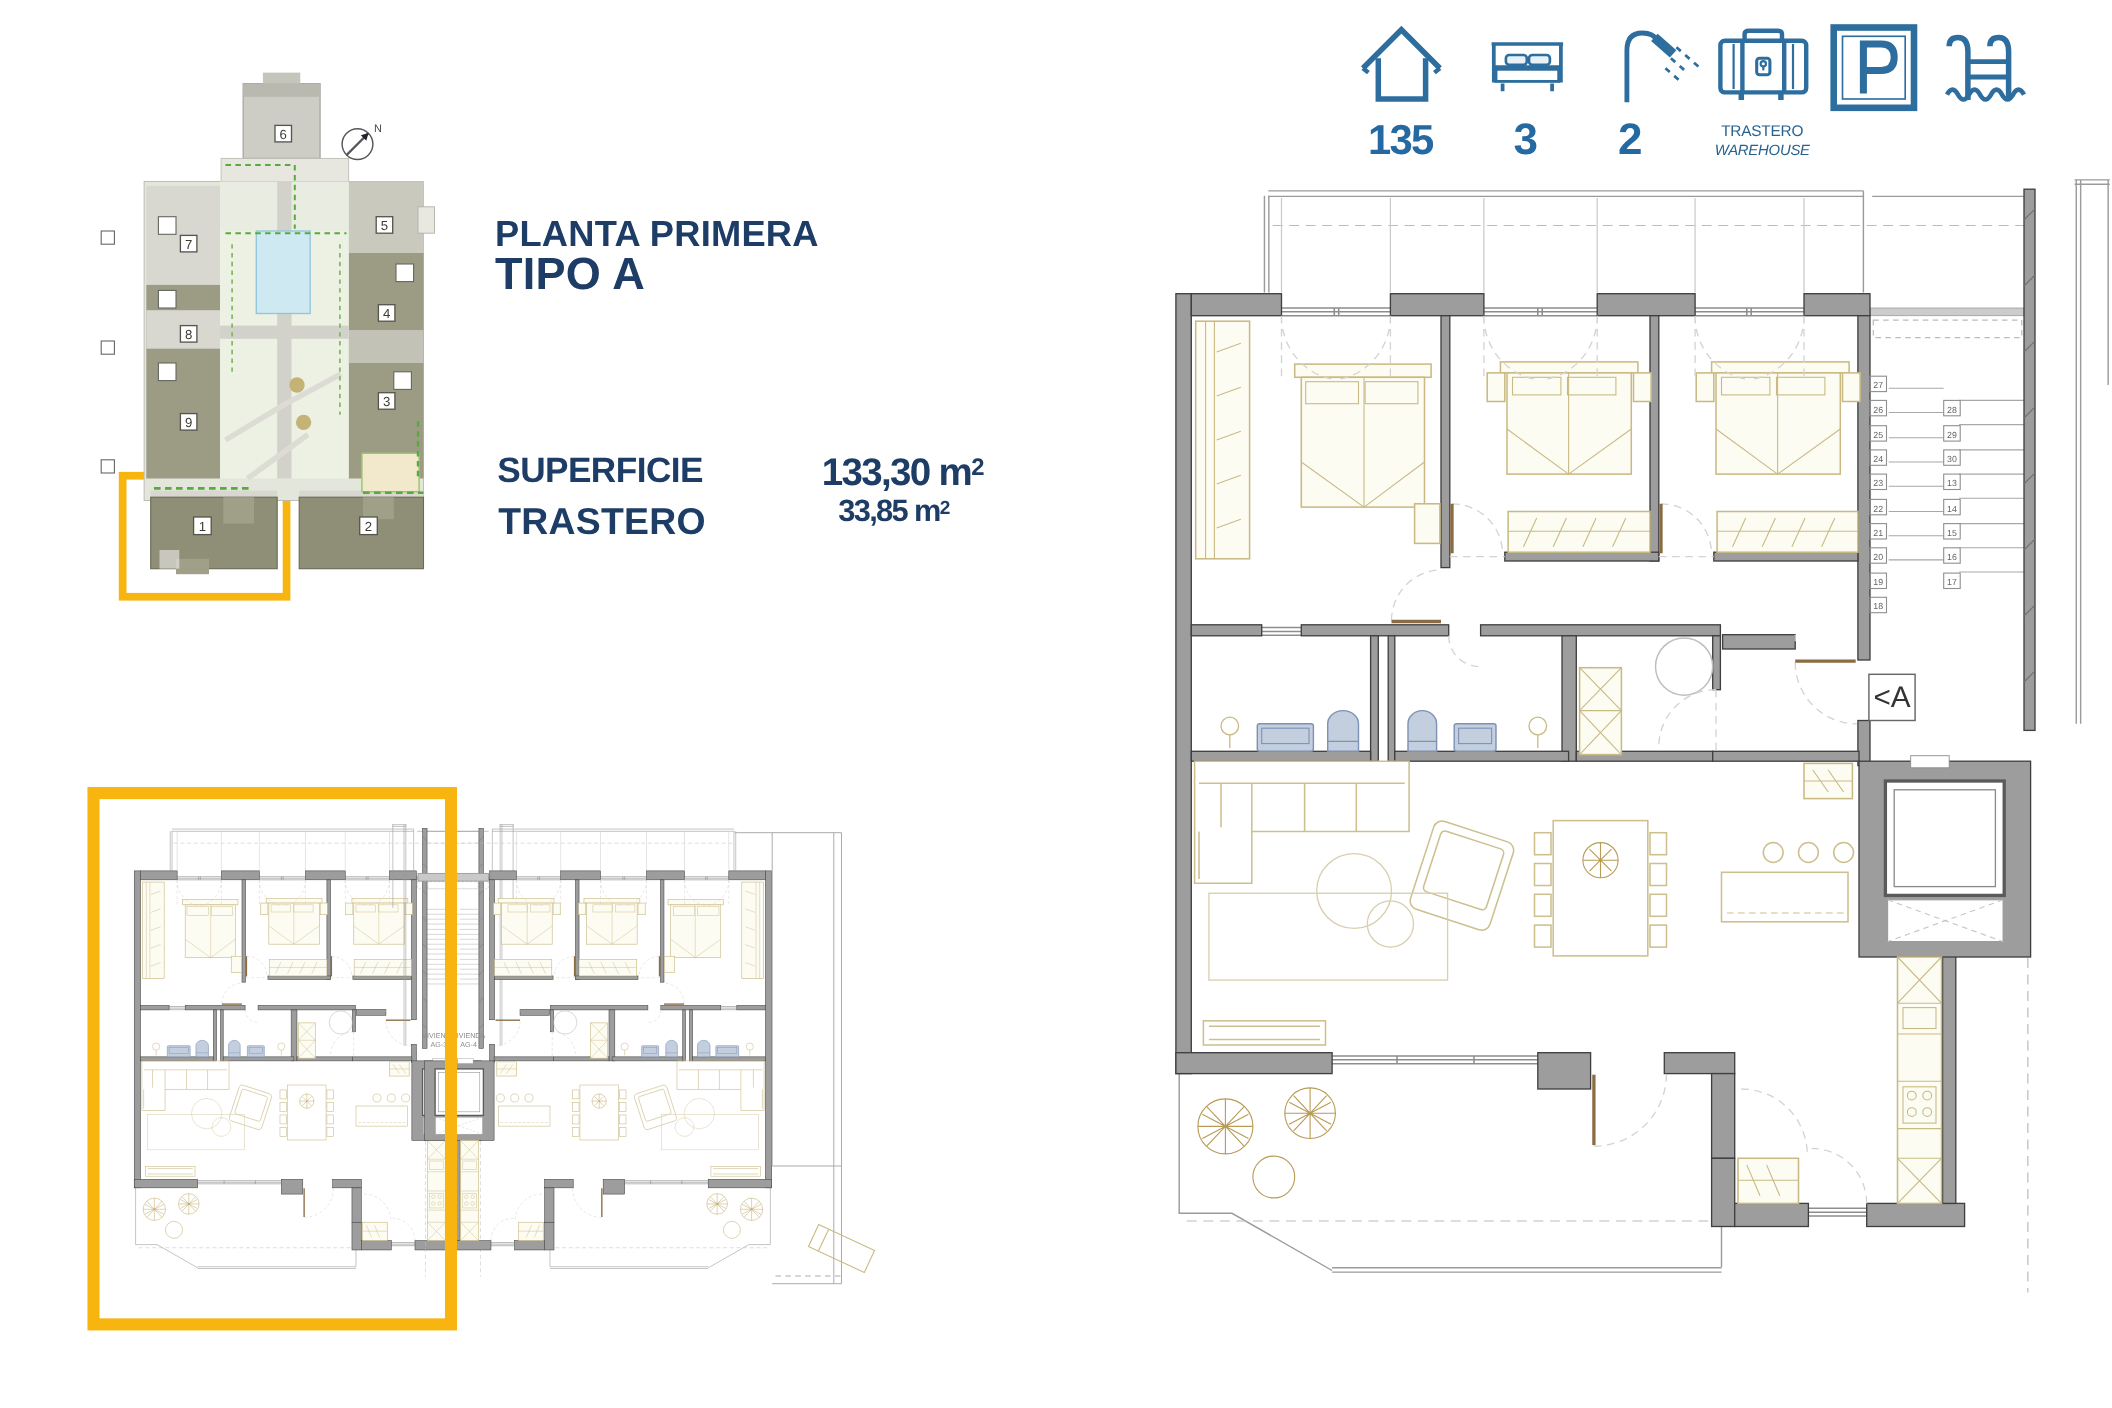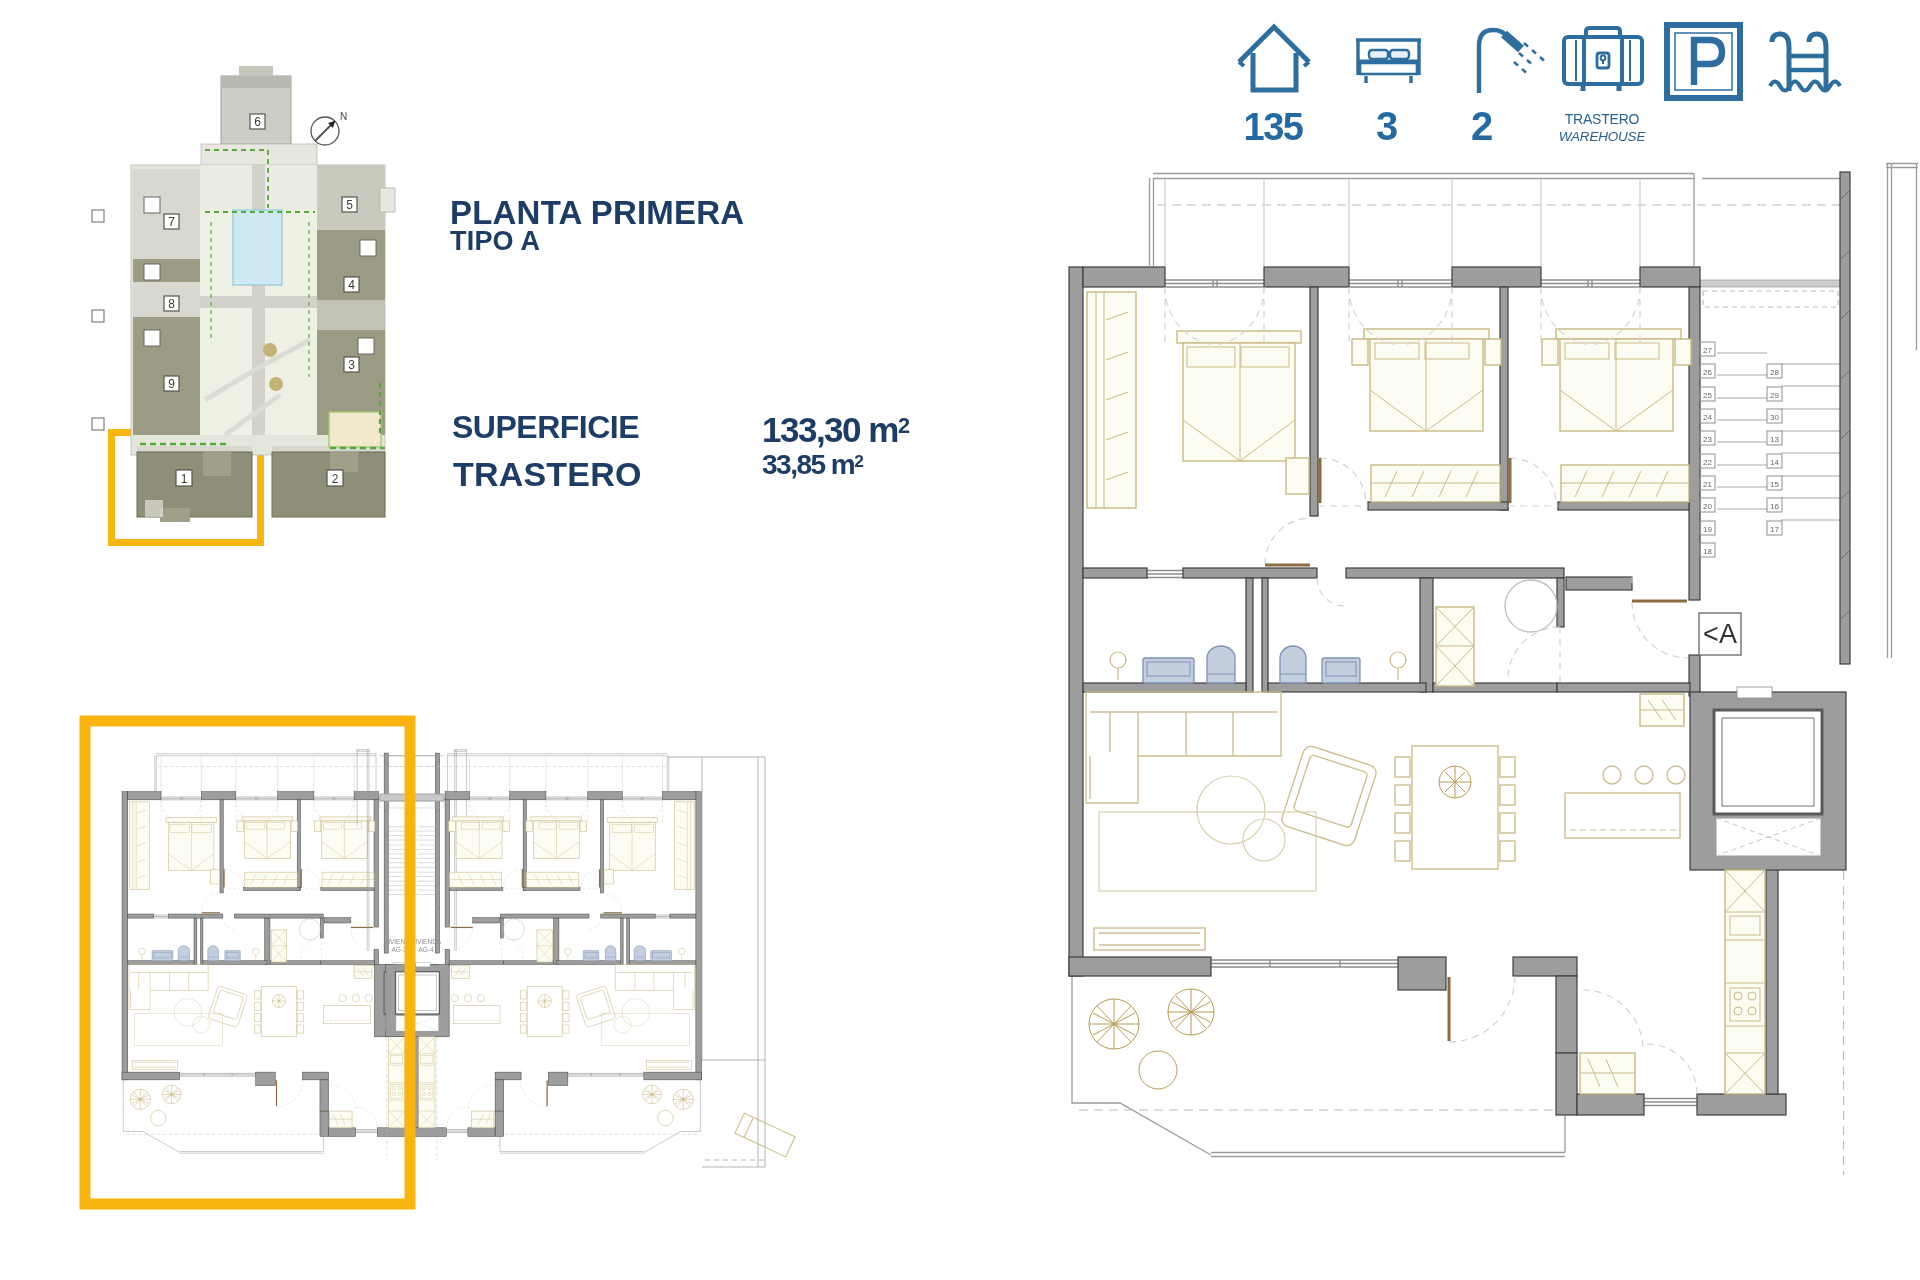"TIPO A" div.lbl { font-size: 27px -> 41px }
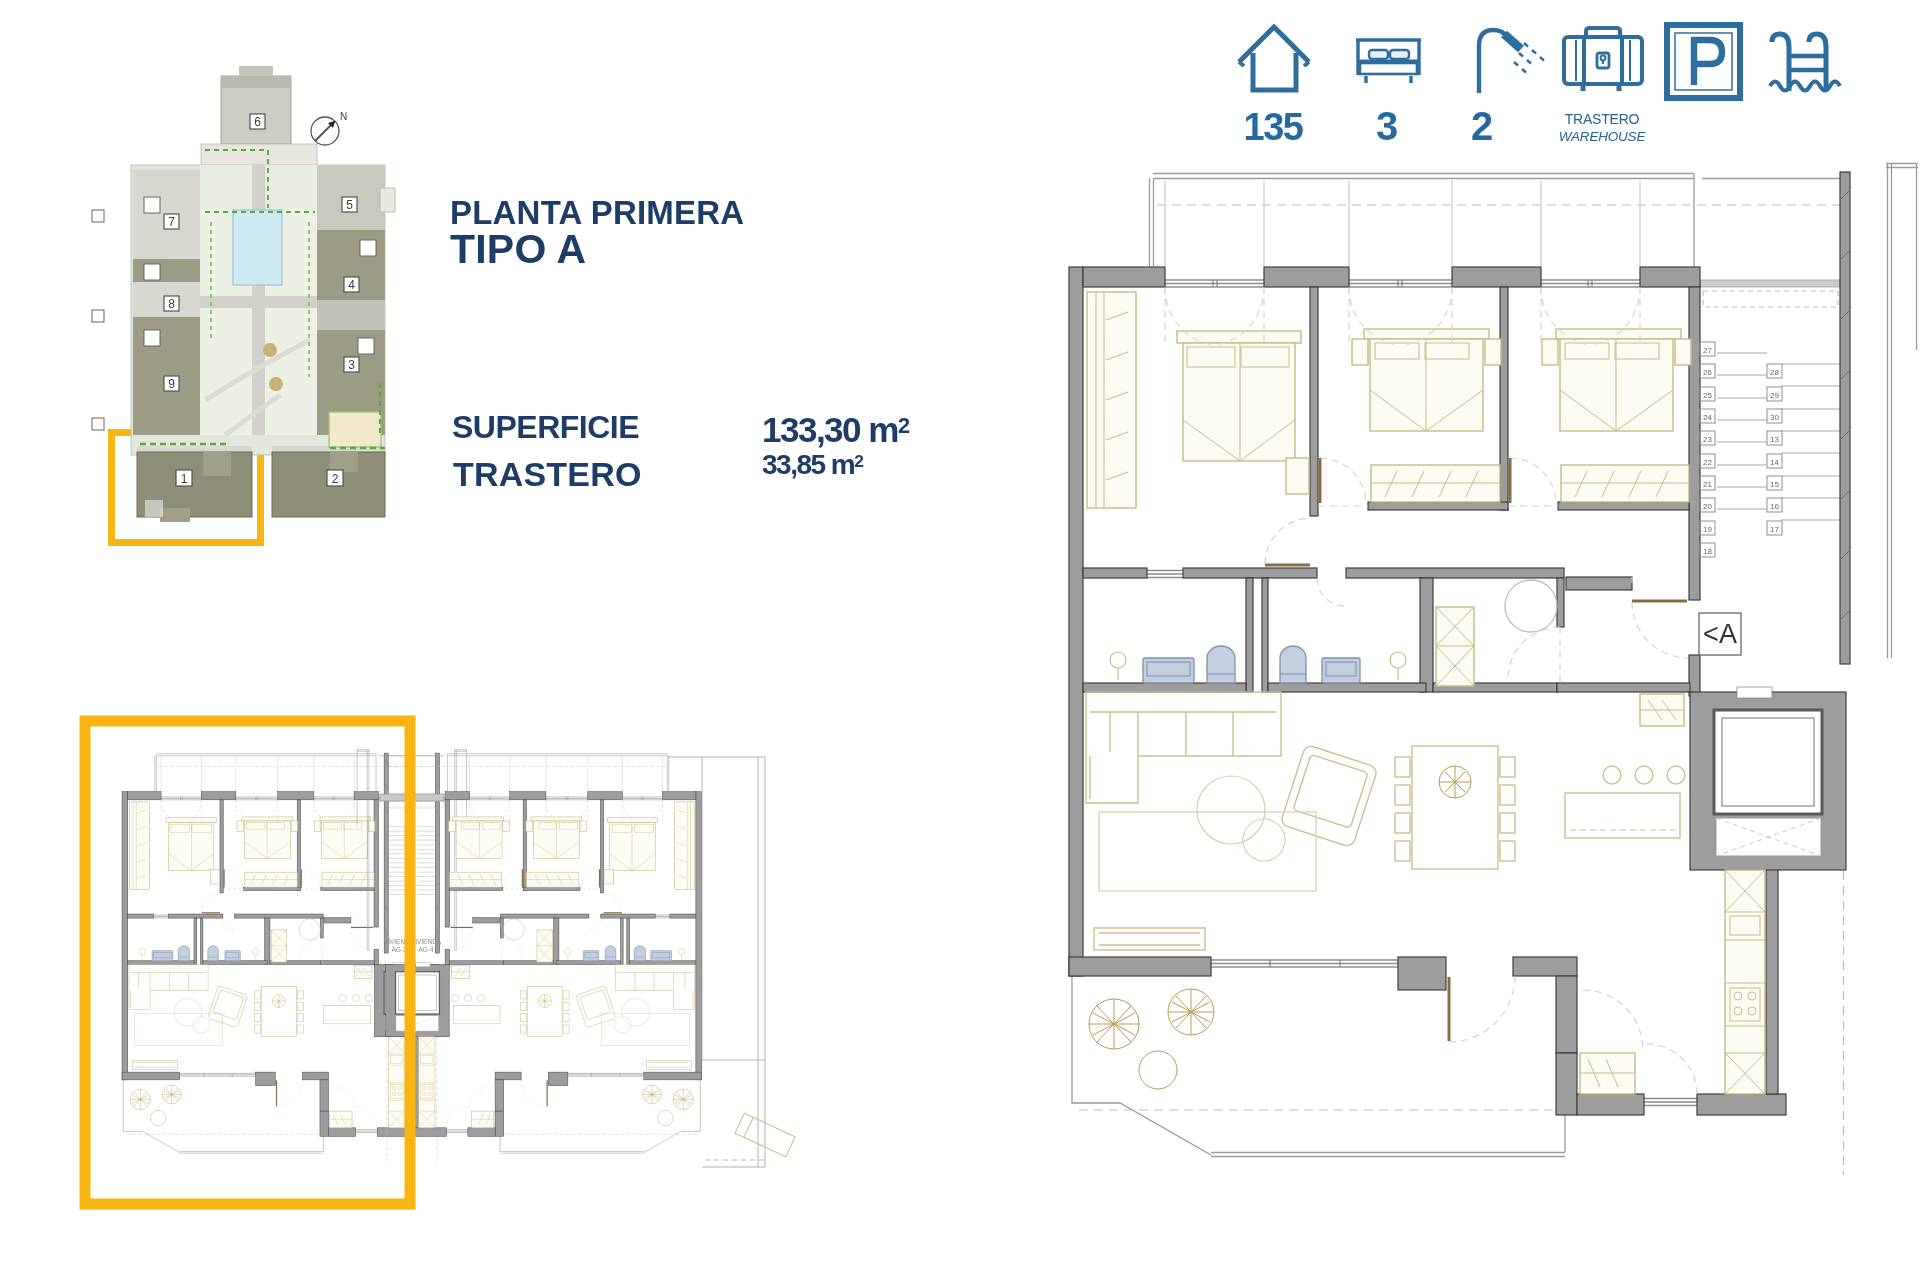"133,30 m2" div.lbl { margin-left: 15px -> none }
